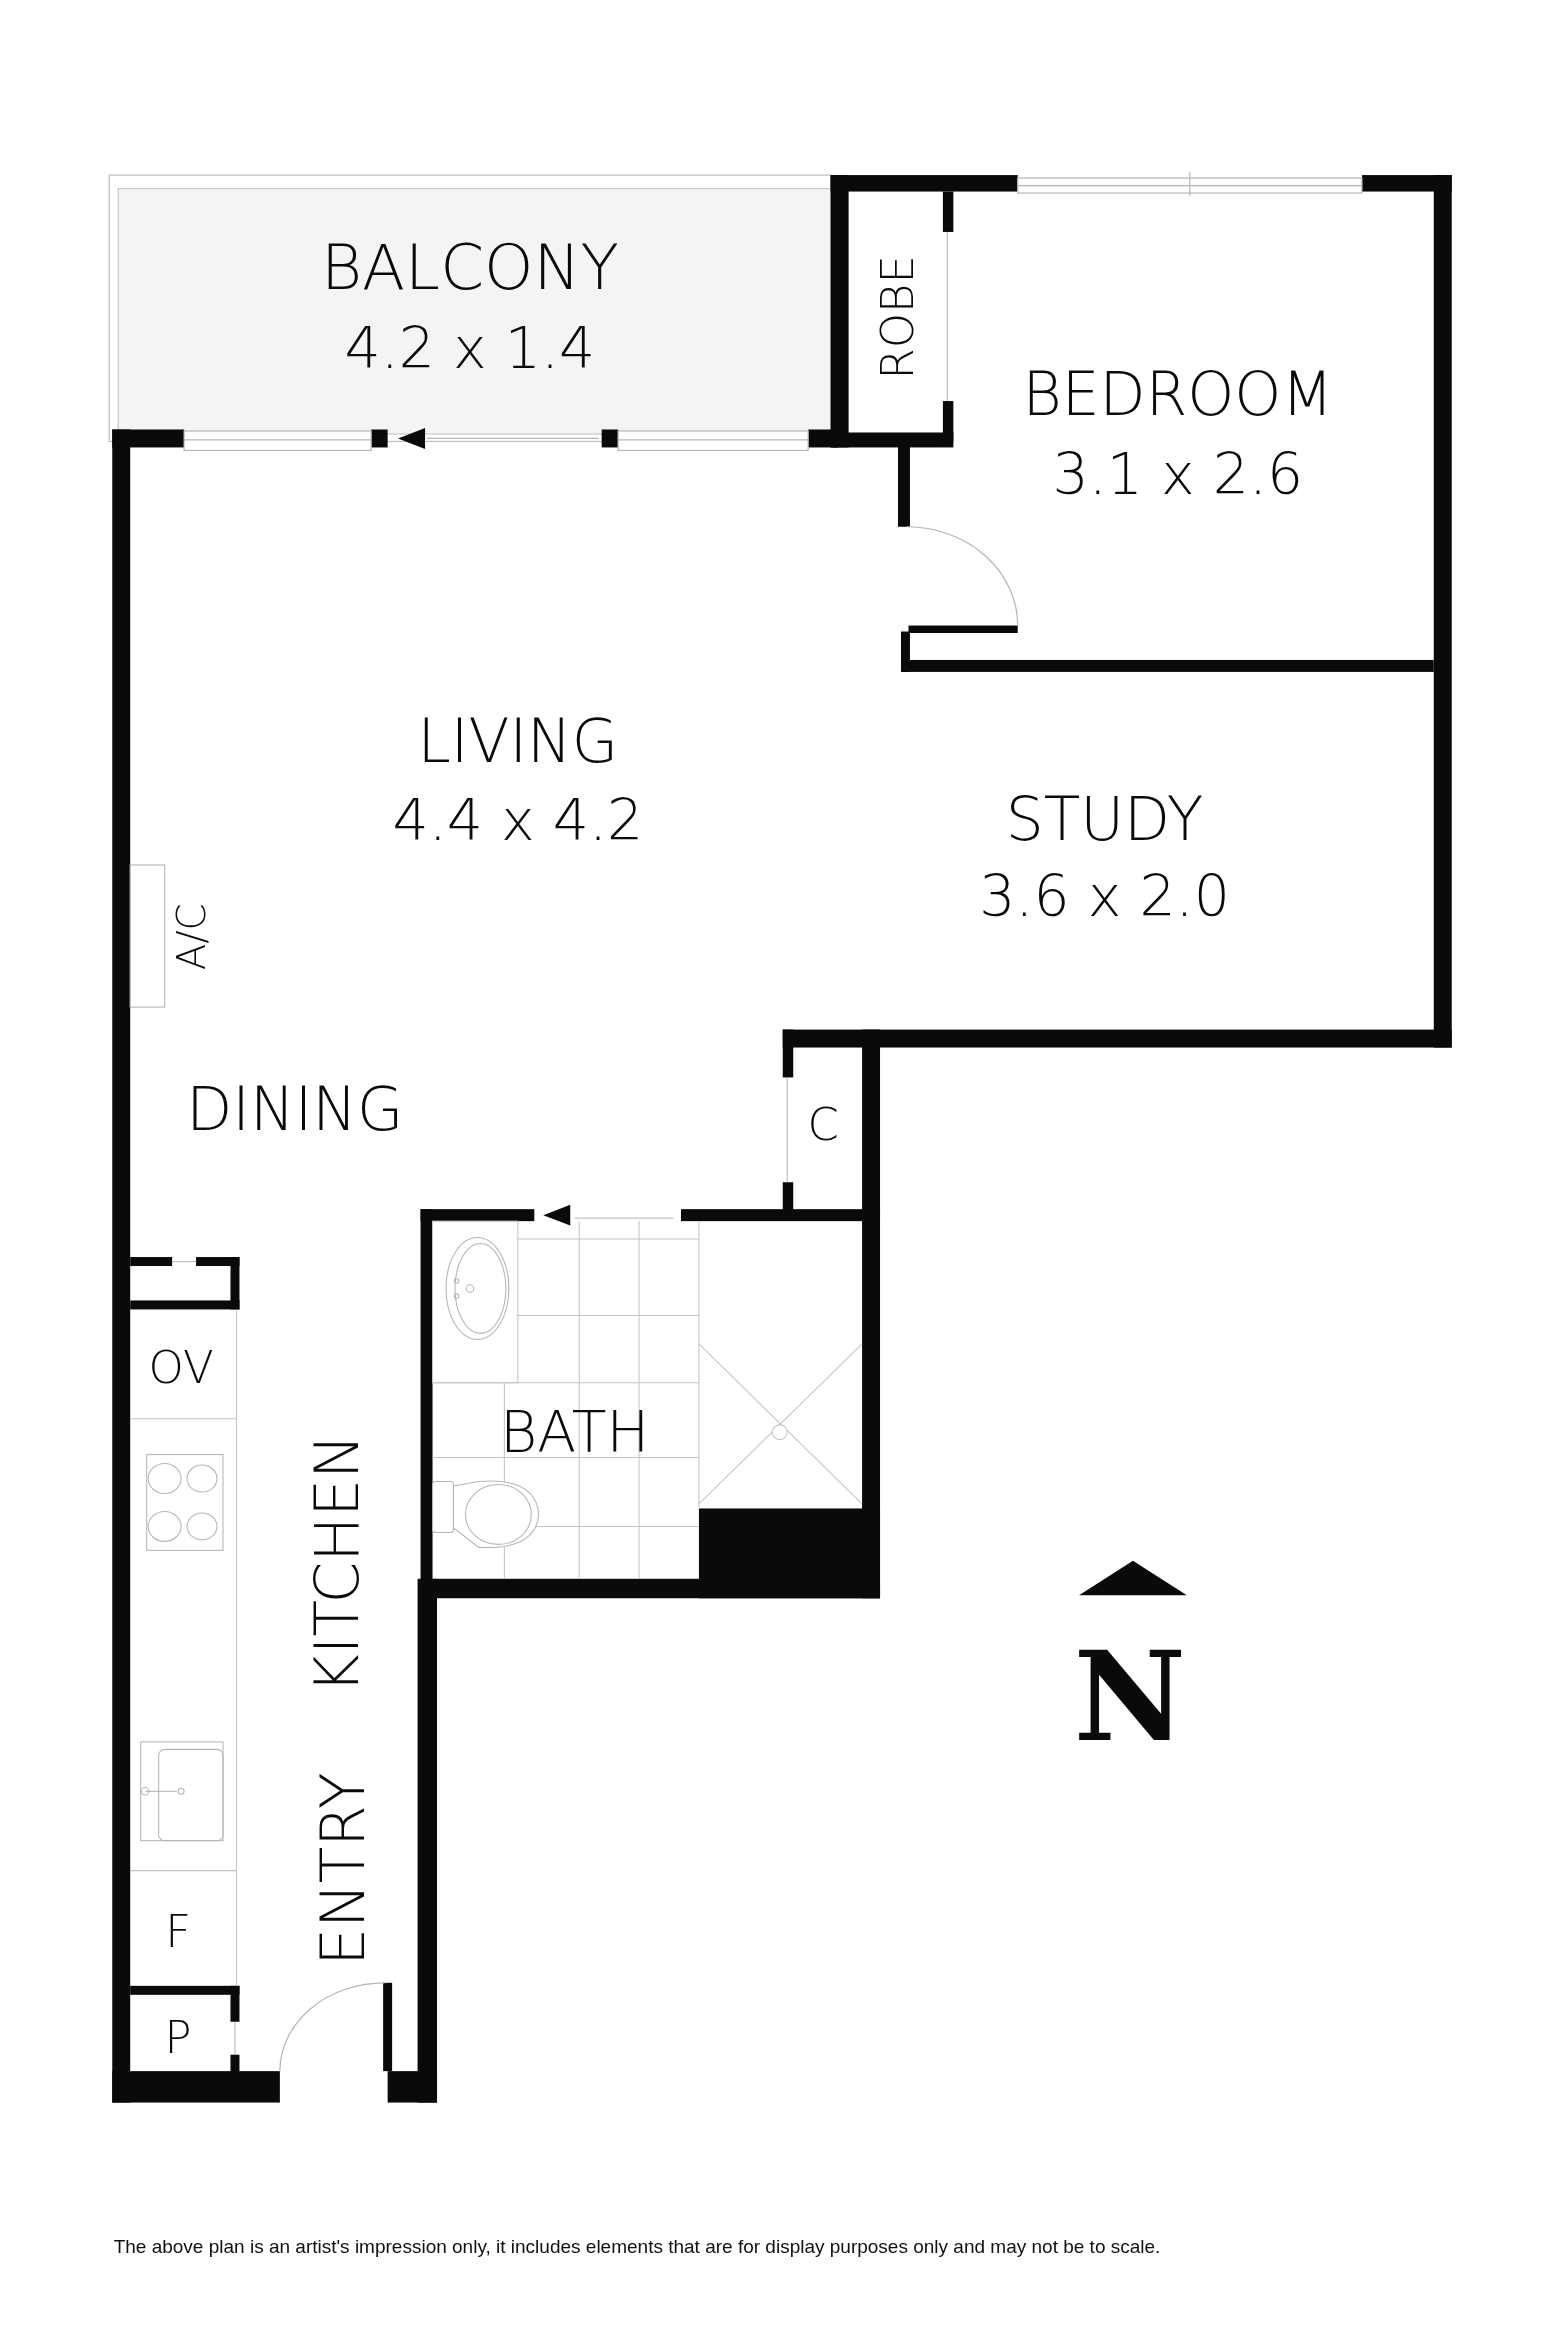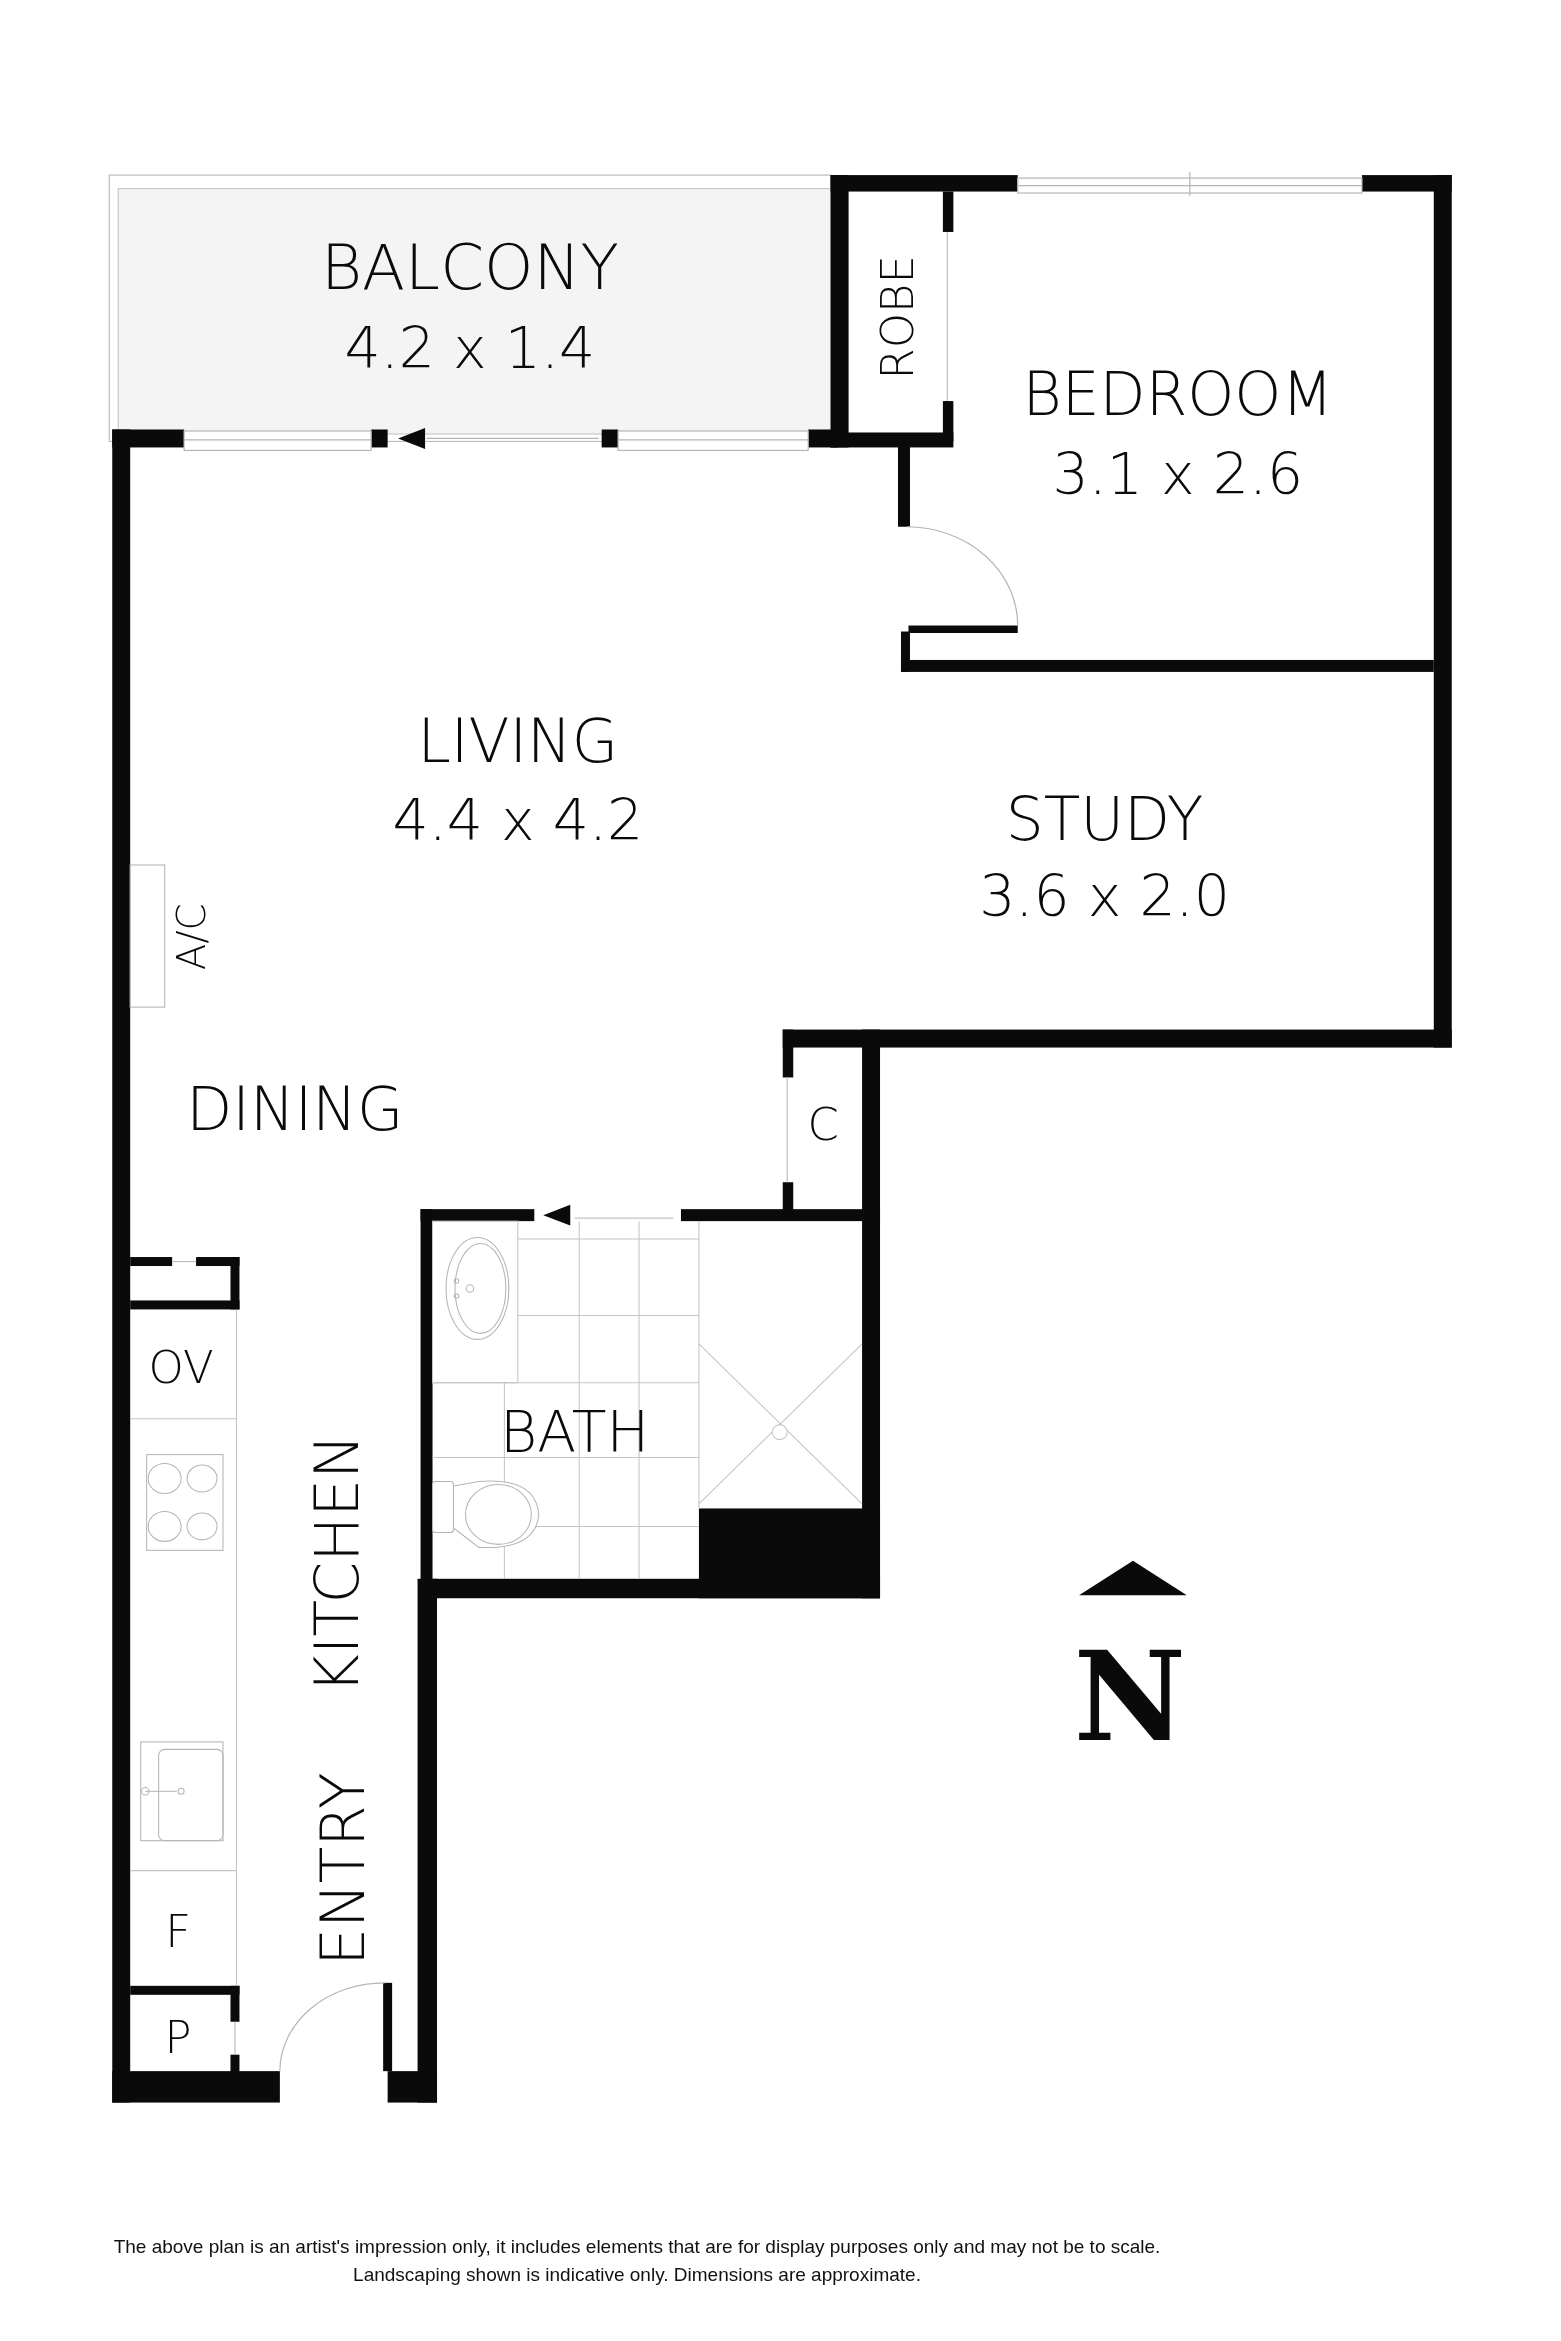"Landscaping shown is indicative only." div { html: <div>Landscaping shown is indicative only. Dimensions are approximate.</div> -> none }
